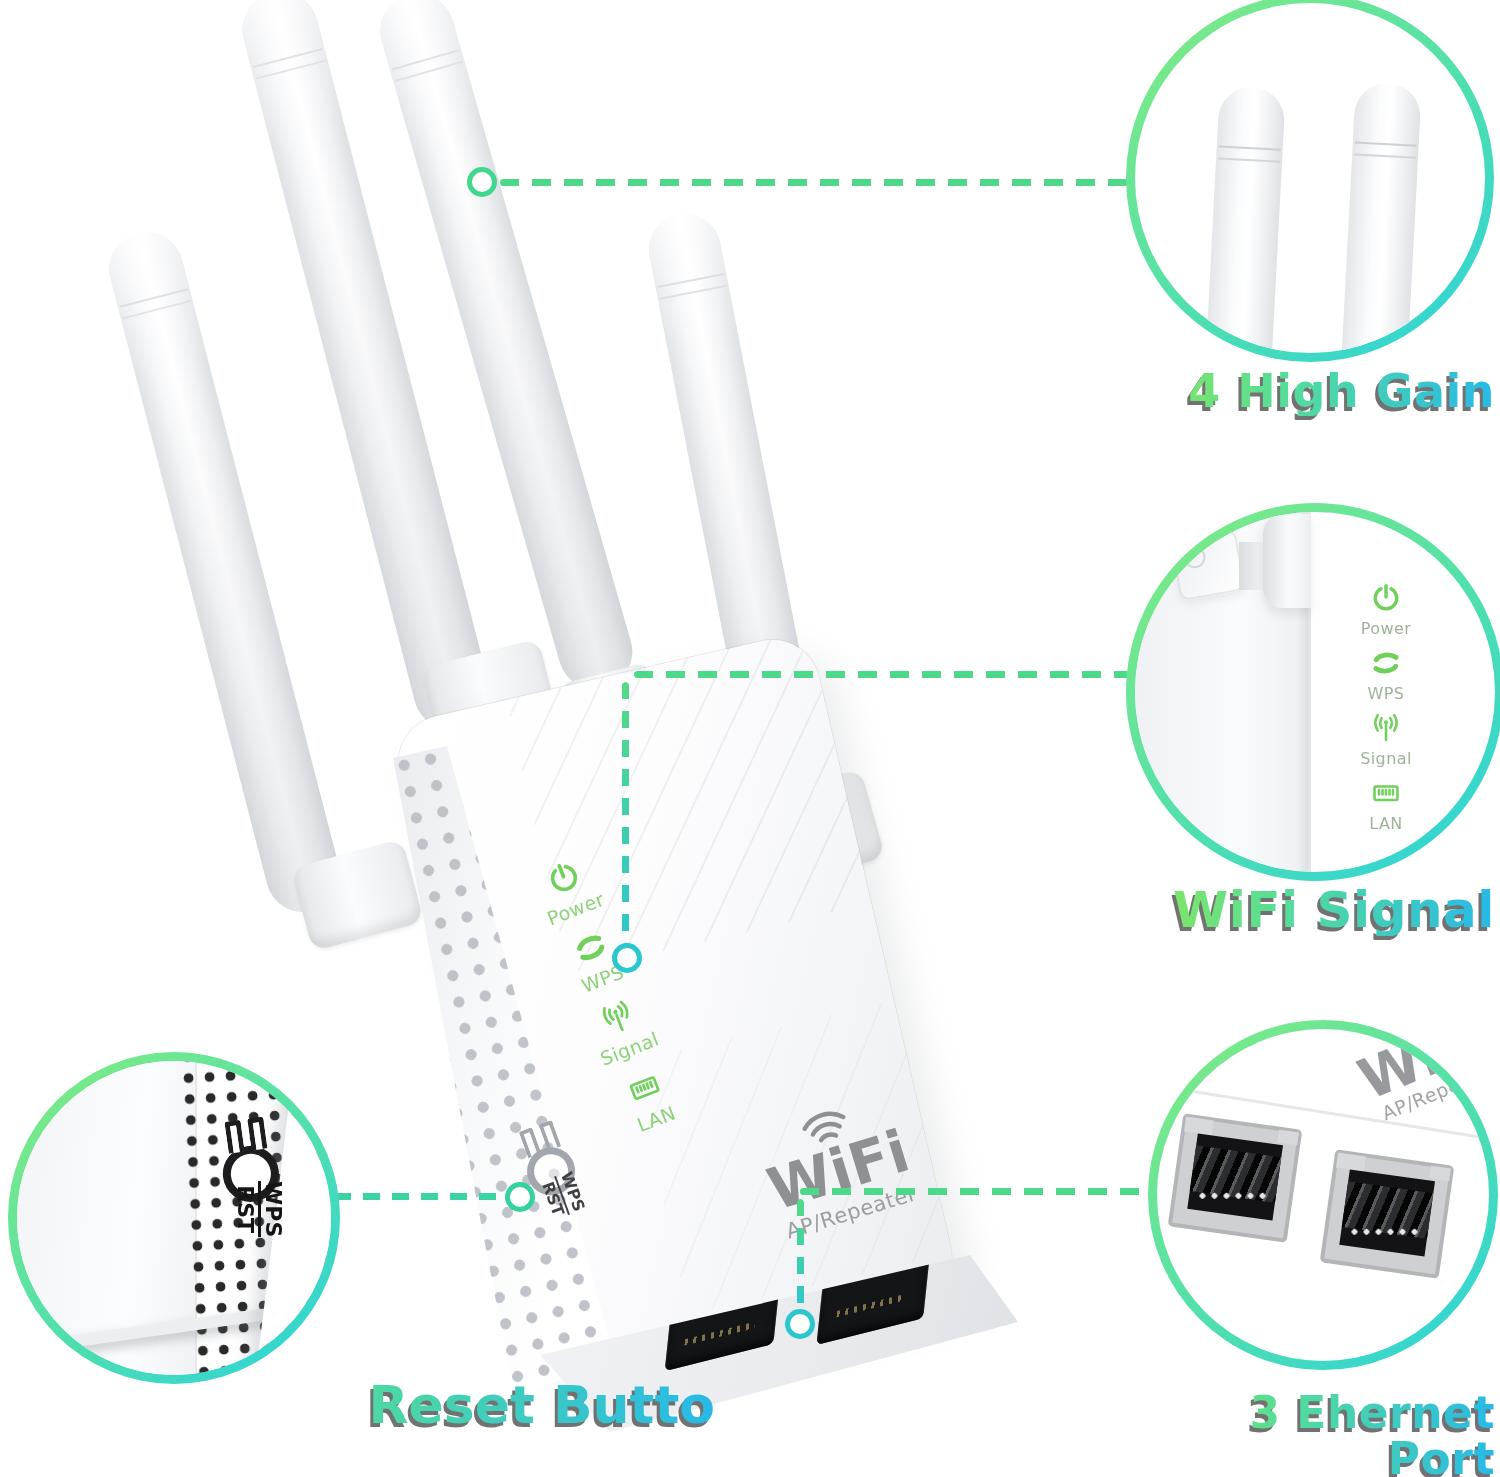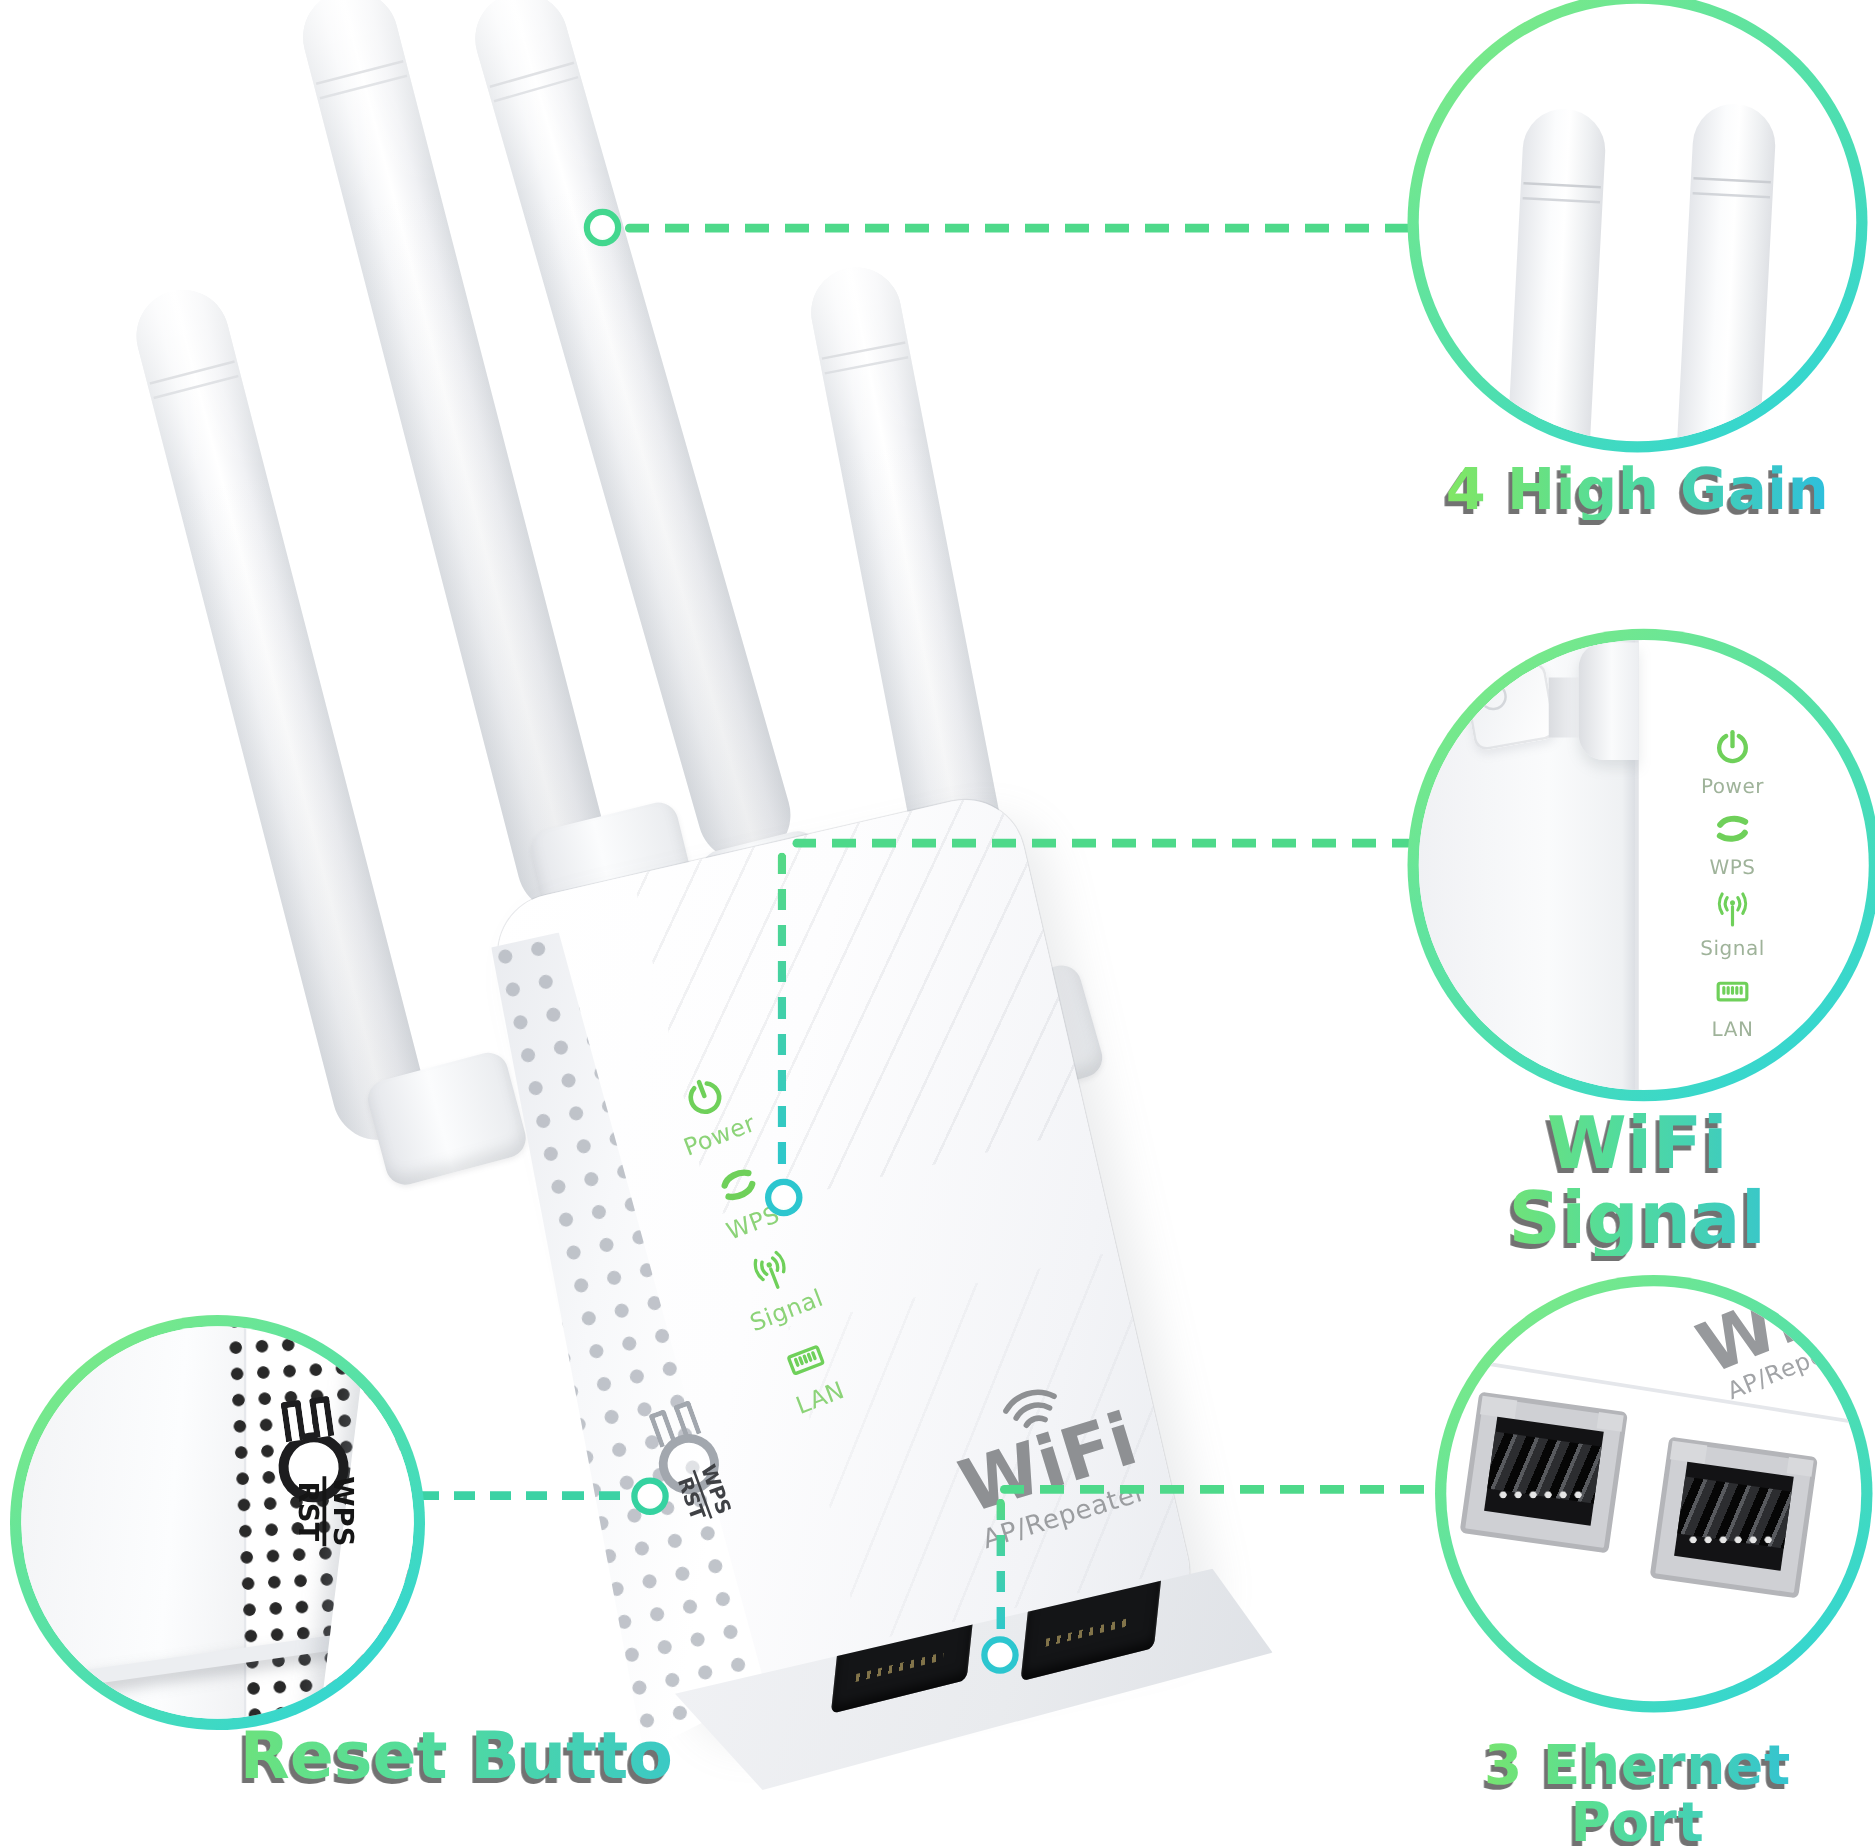"4 High Gain" .grad-label { text-align: center -> right }
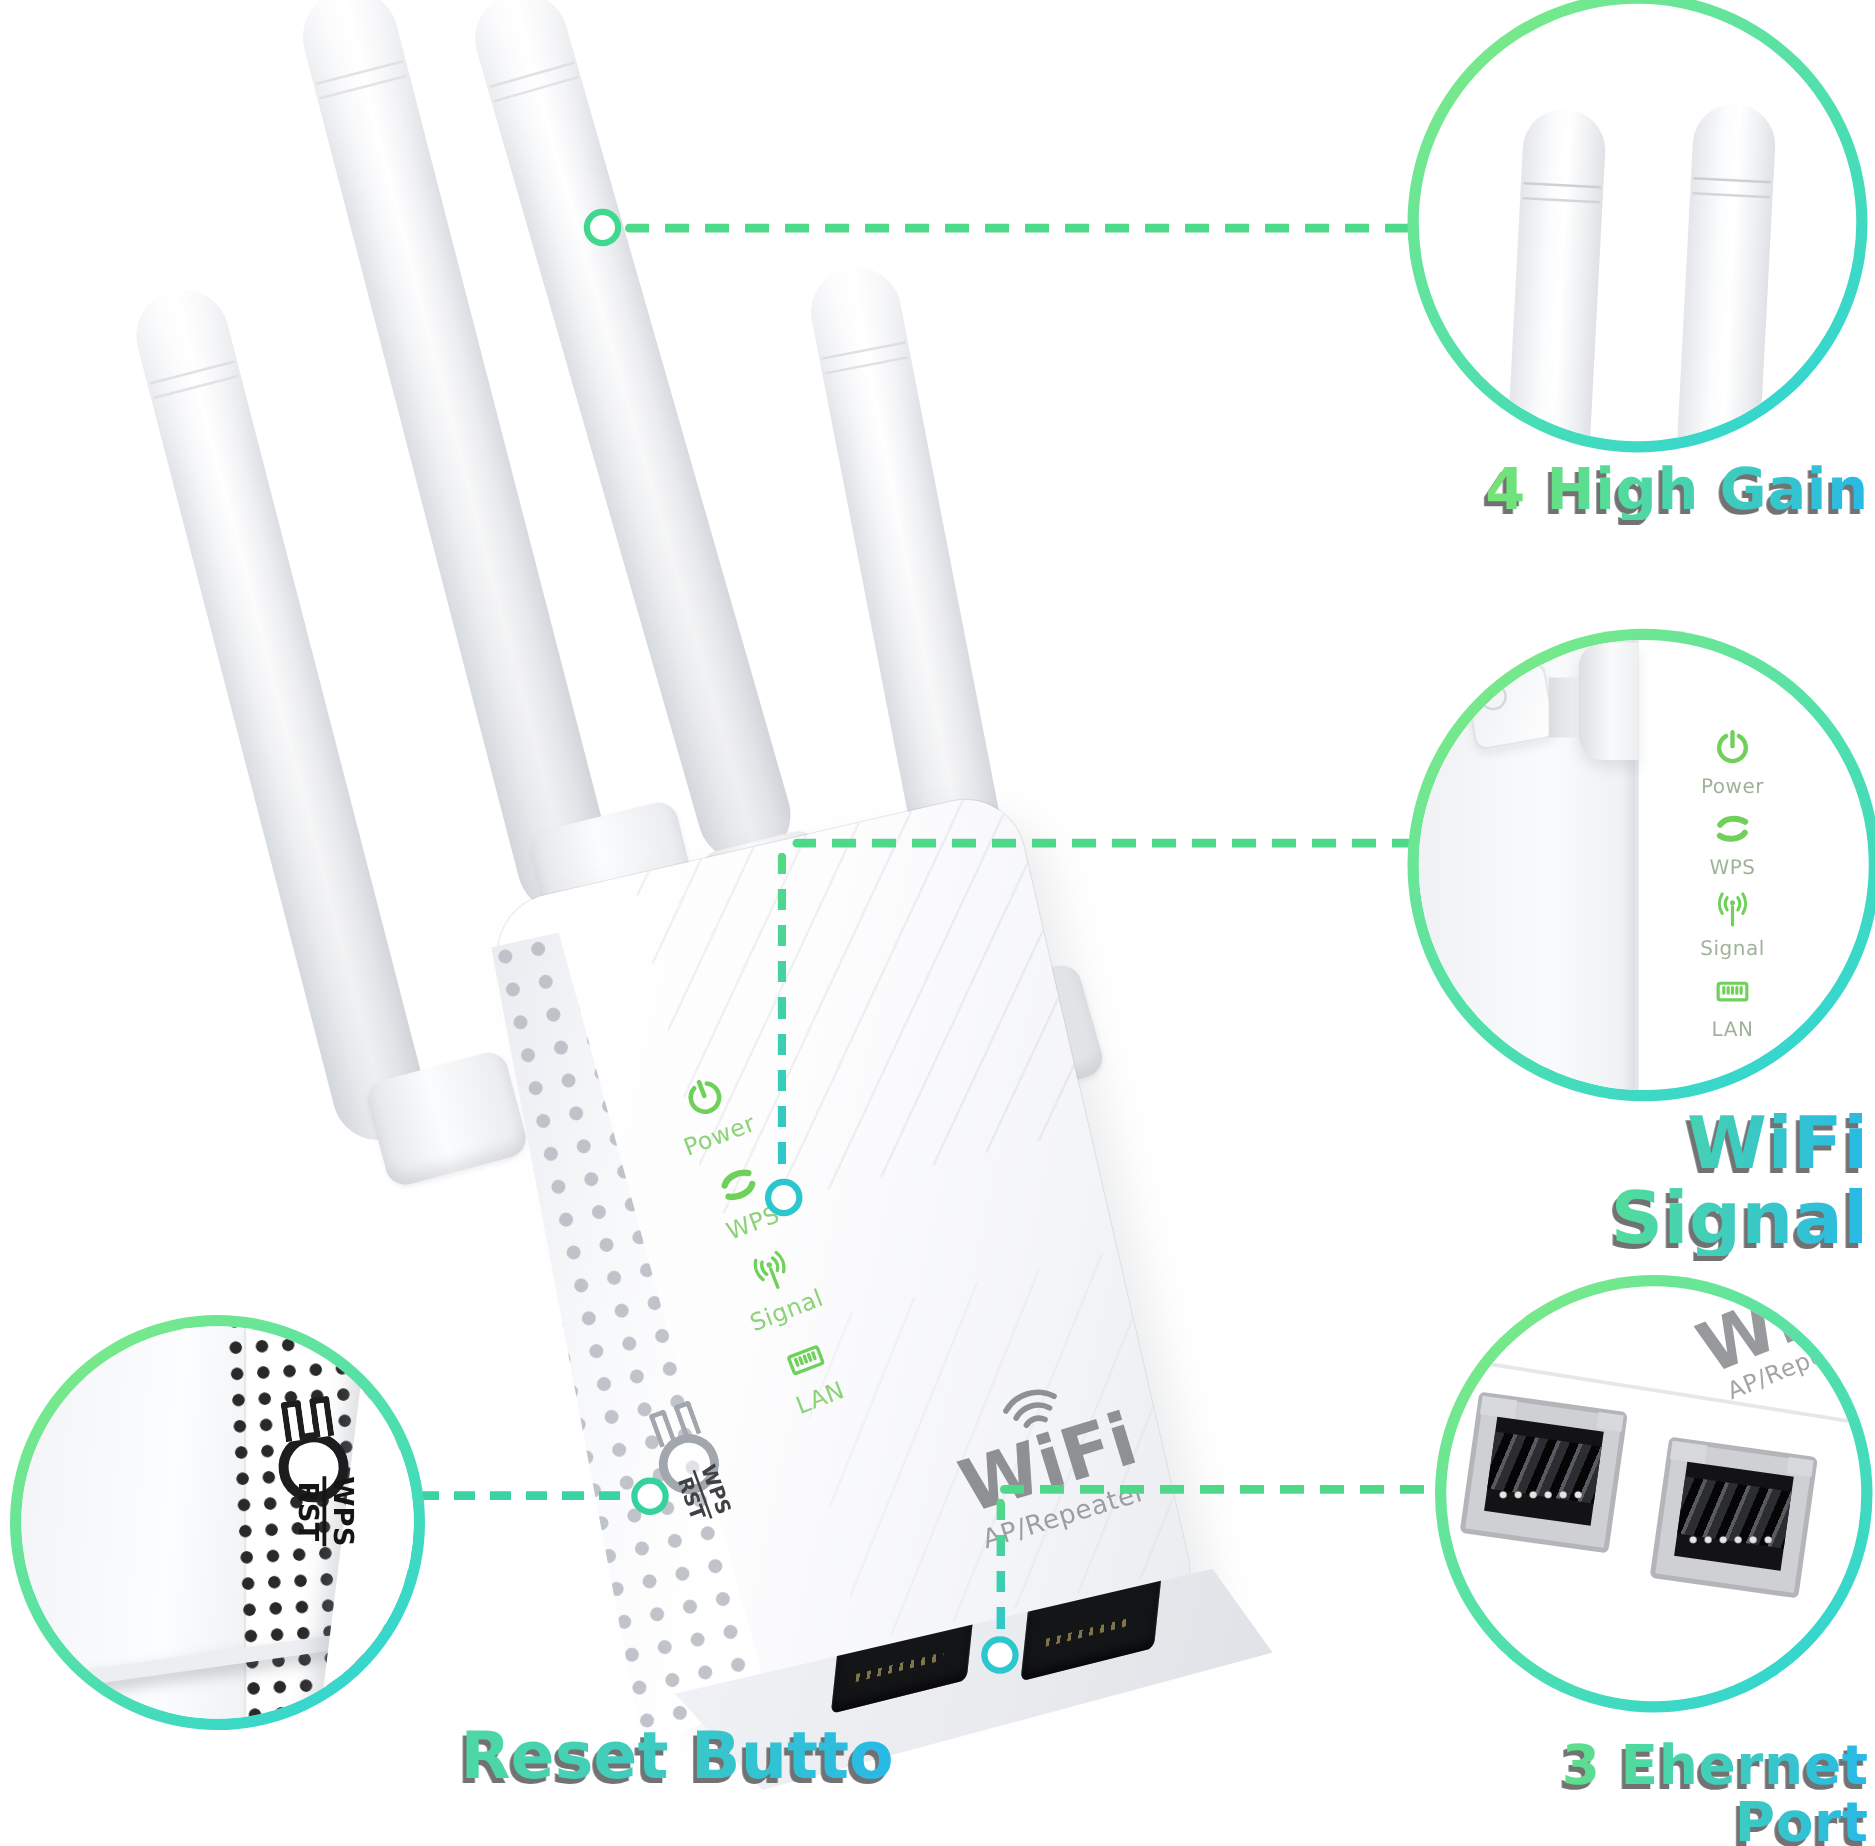"WiFi Signal" .t2 { font-size: 58px -> 50px }
